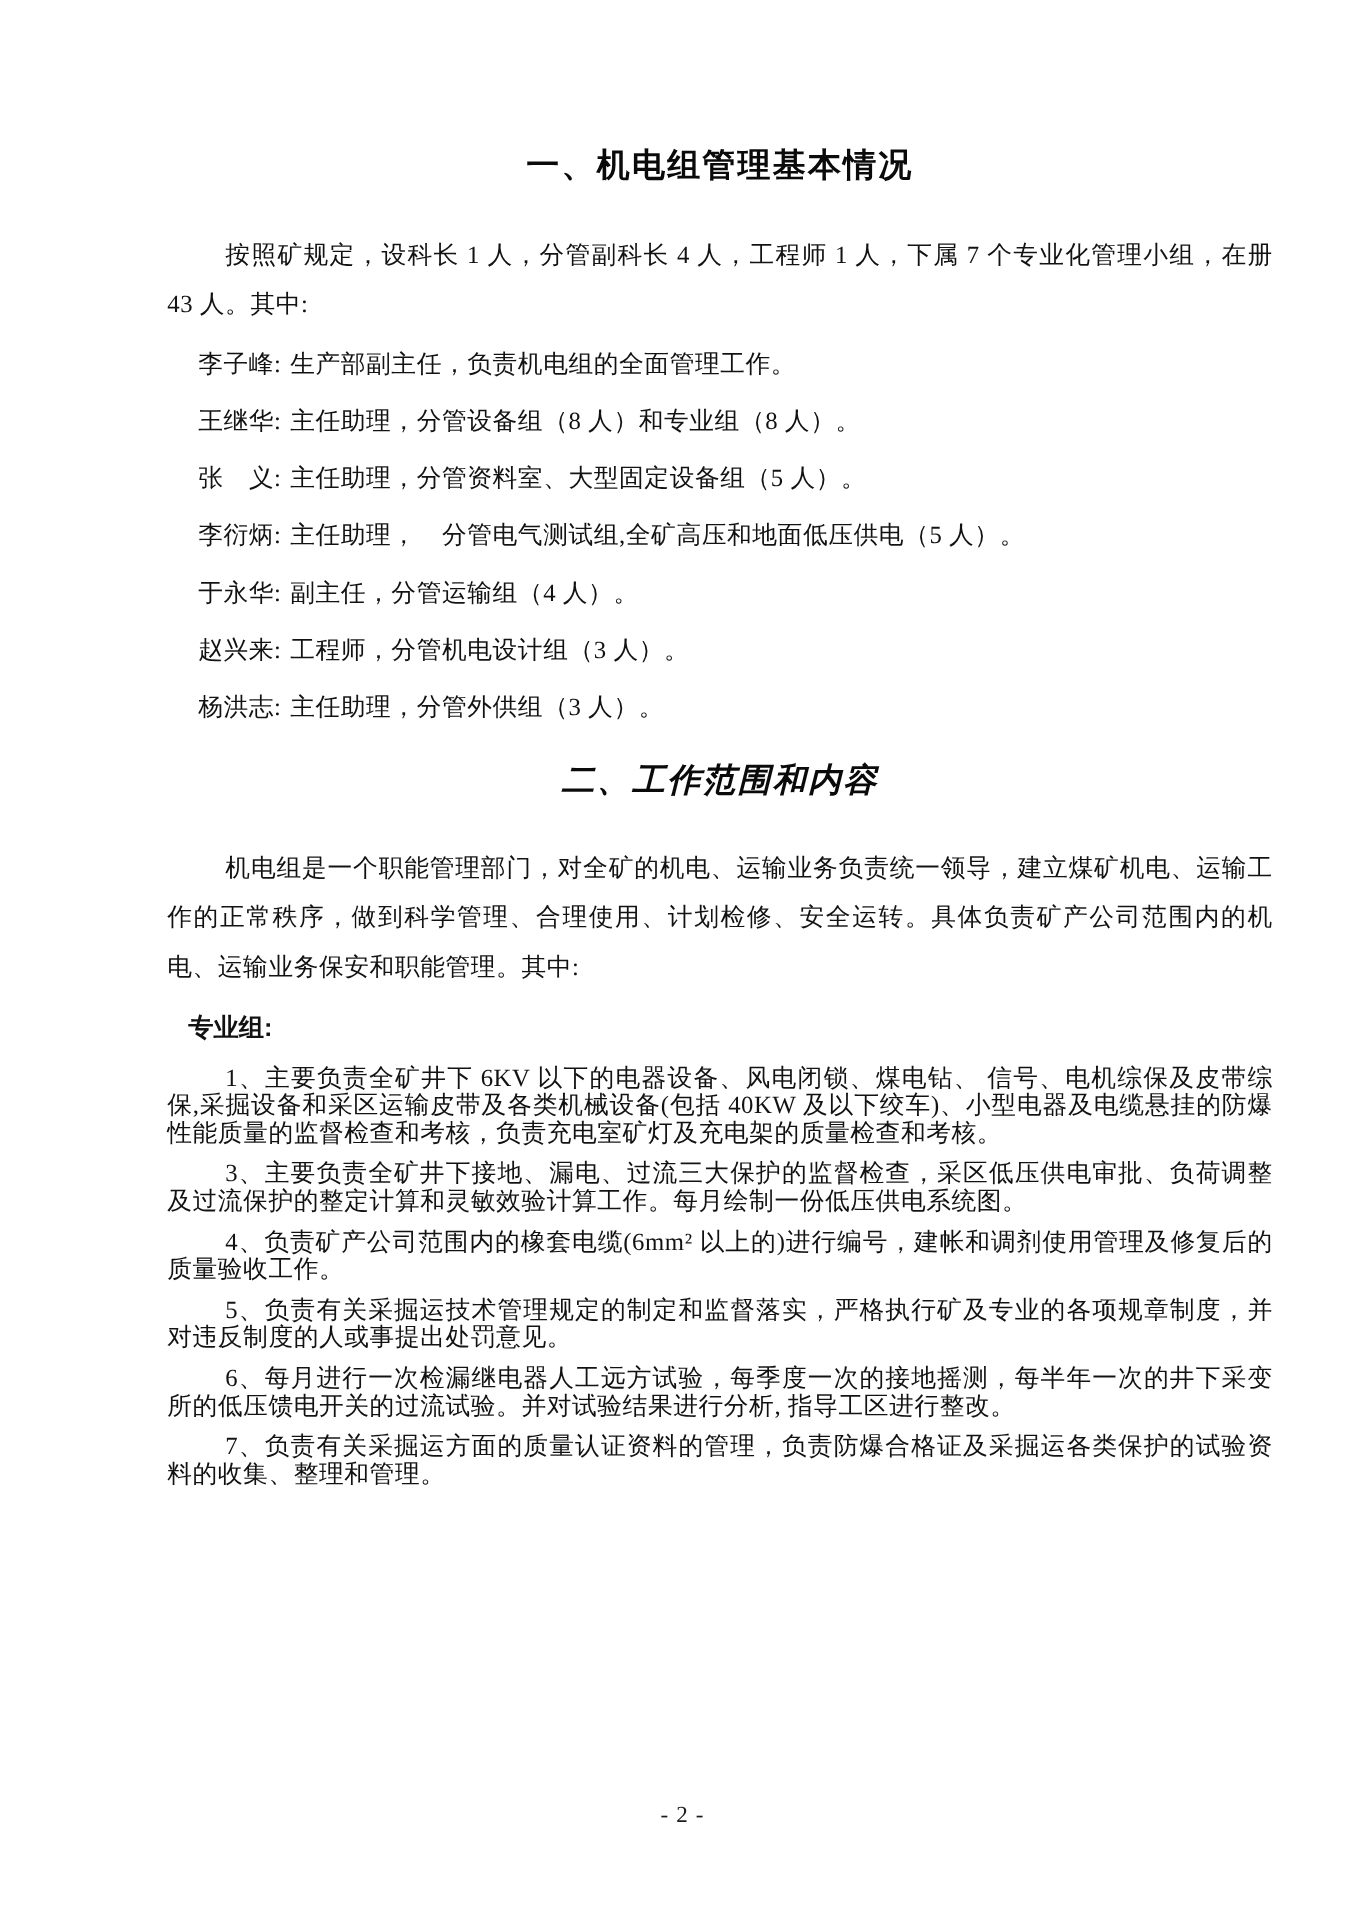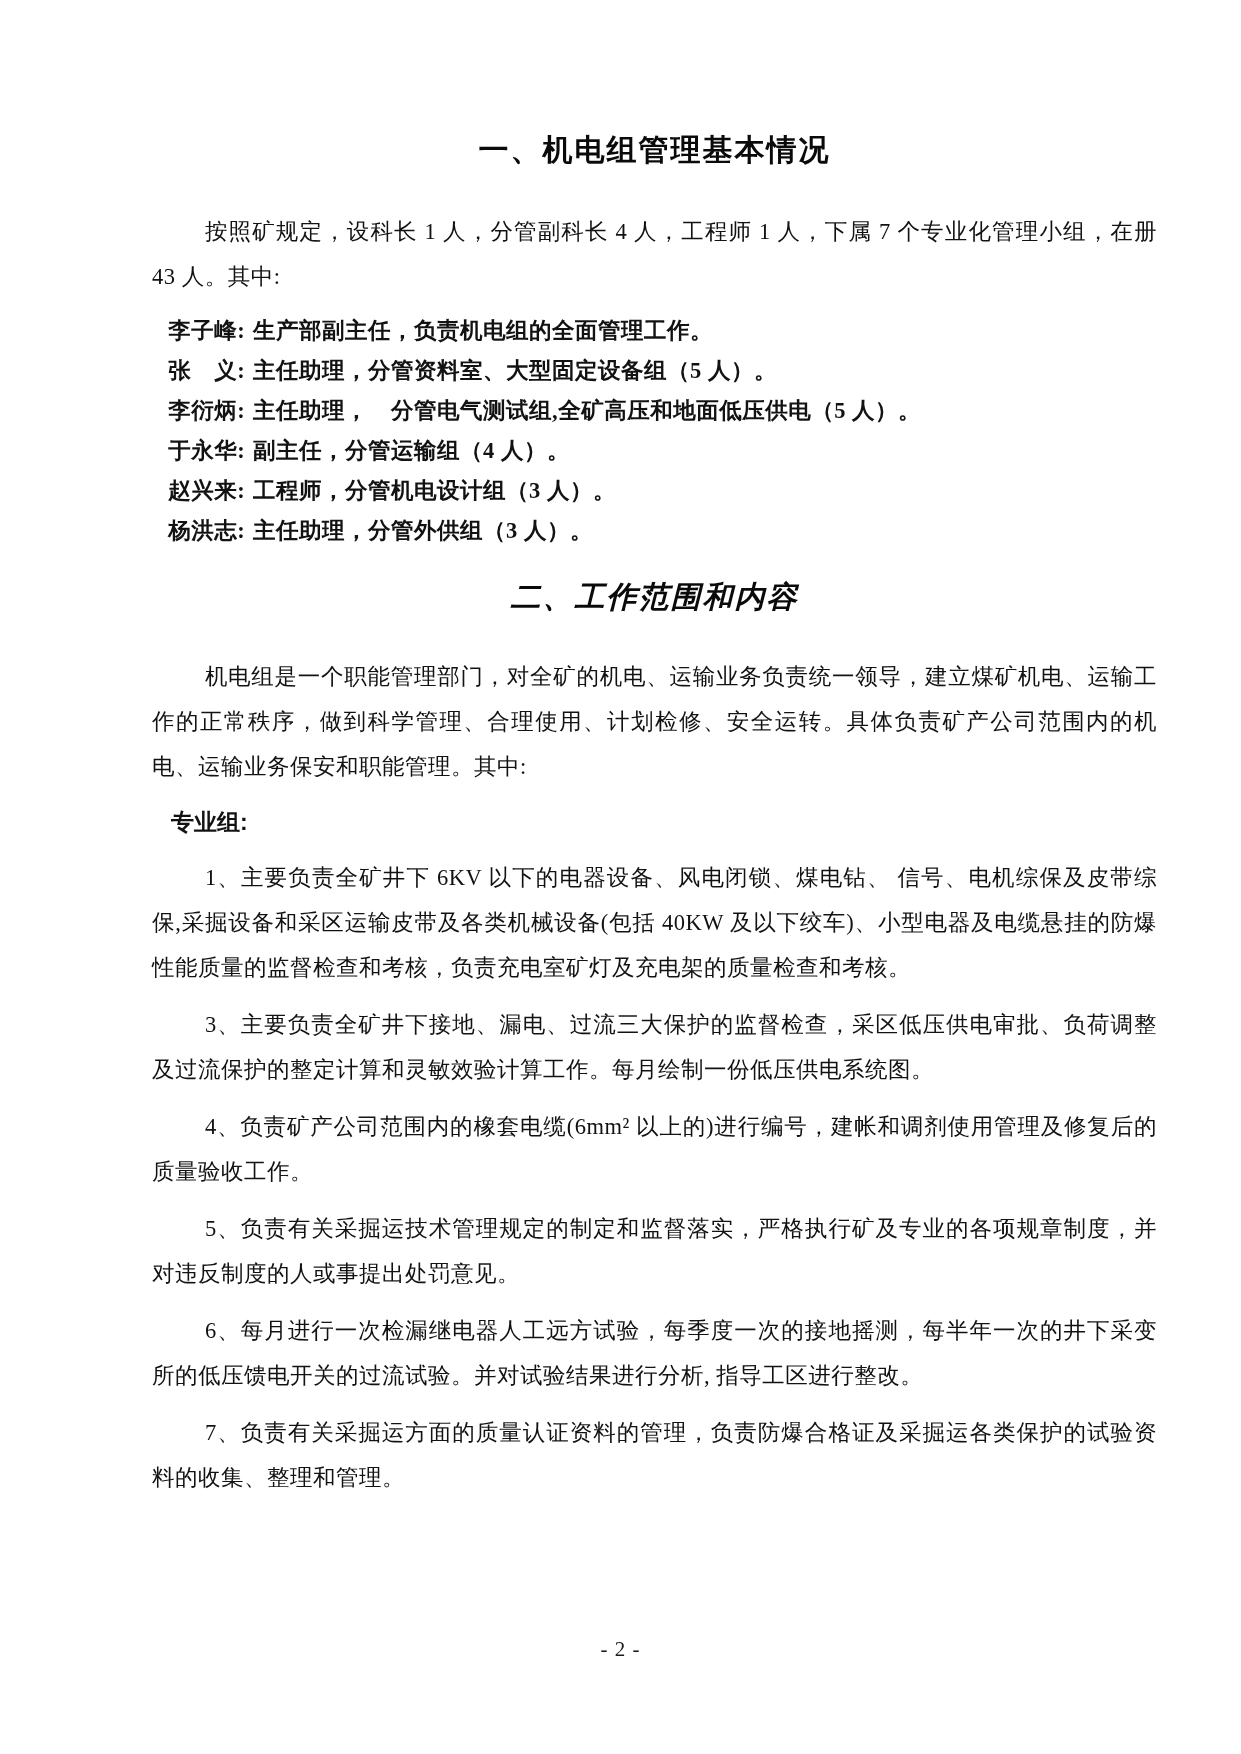"李子峰: 生产部副主任，负责机电组的全面管理工作。" .member { font-weight: bold -> none; margin: 0 -> 12px }
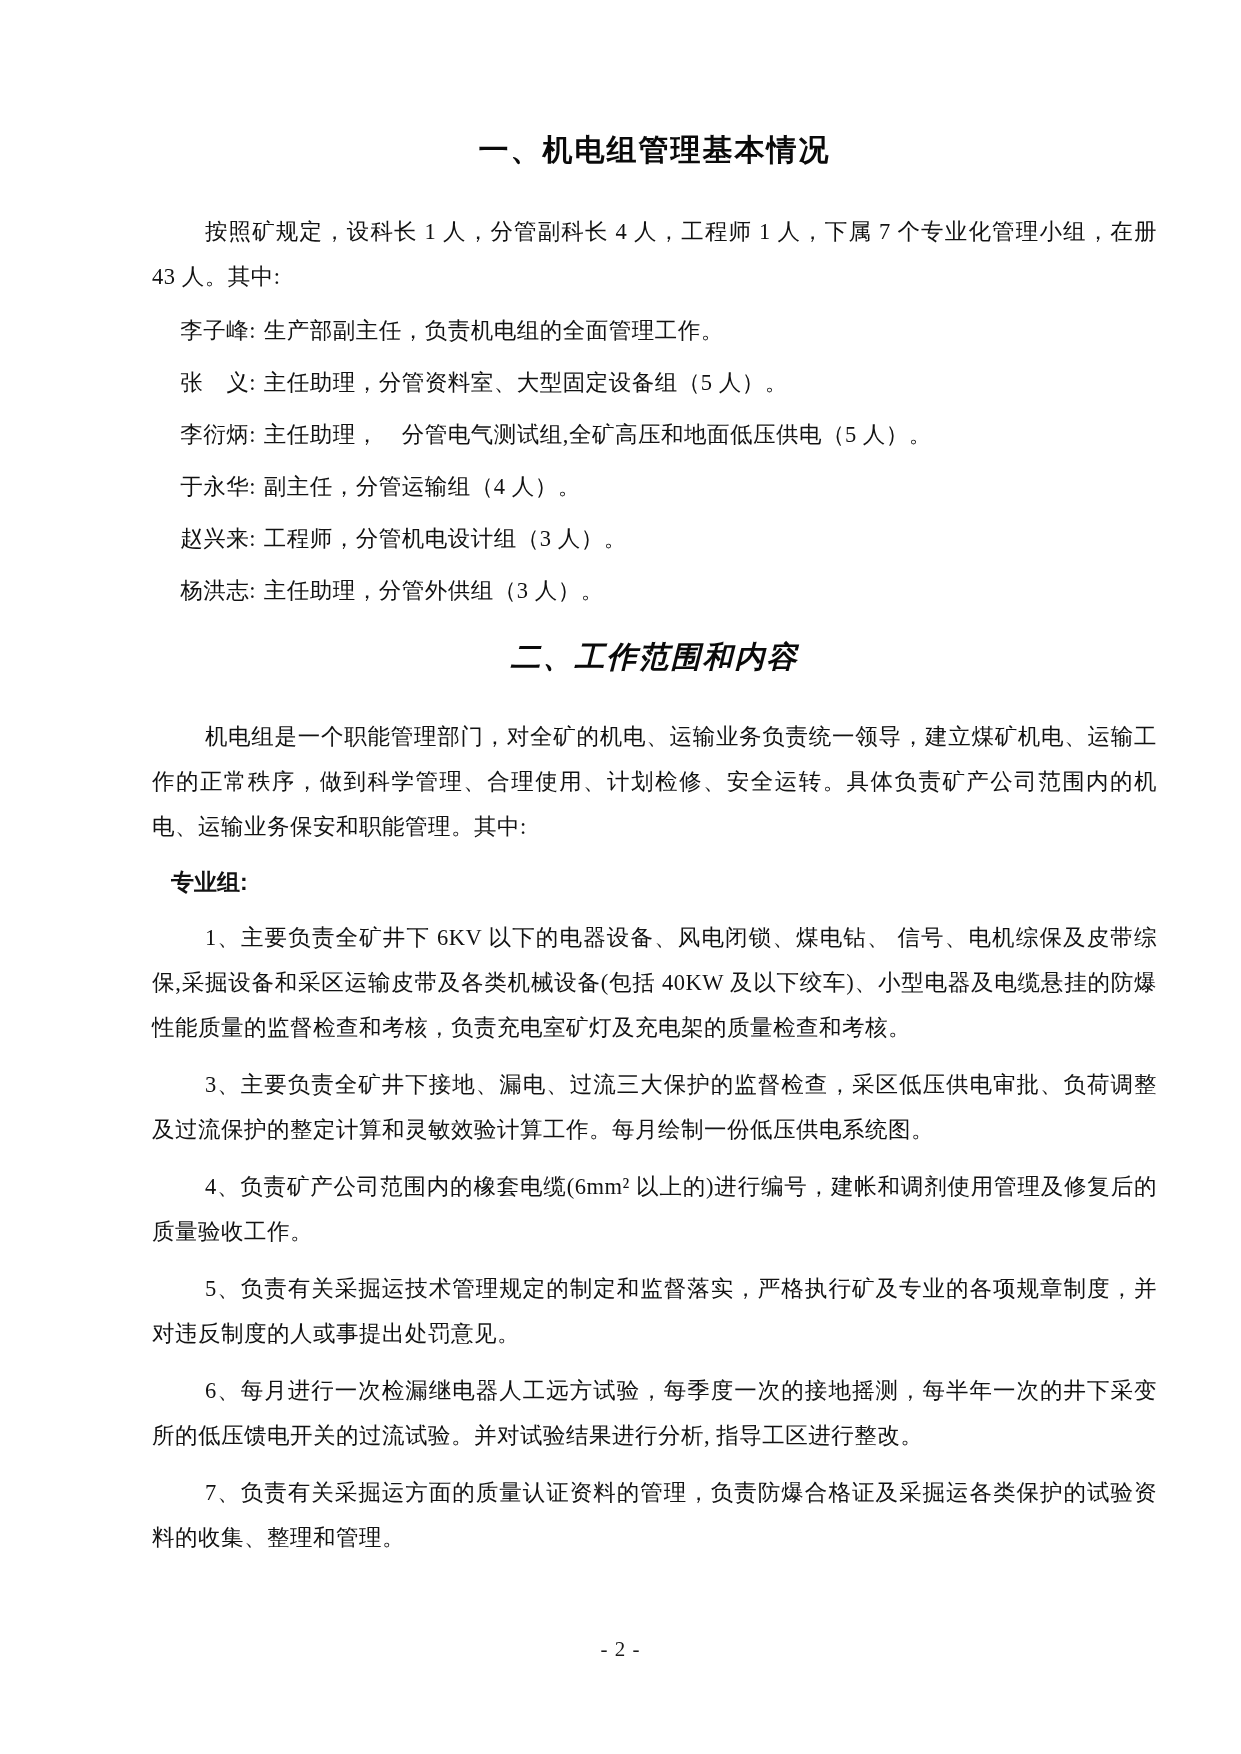"王继华: 主任助理，分管设备组（8 人）和专业组（8 人）。" p.member { html: none -> <p> <span>王继华:</span><span>主任助理，分管设备组（8 人）和专业组（8 人）。</span> </p> }
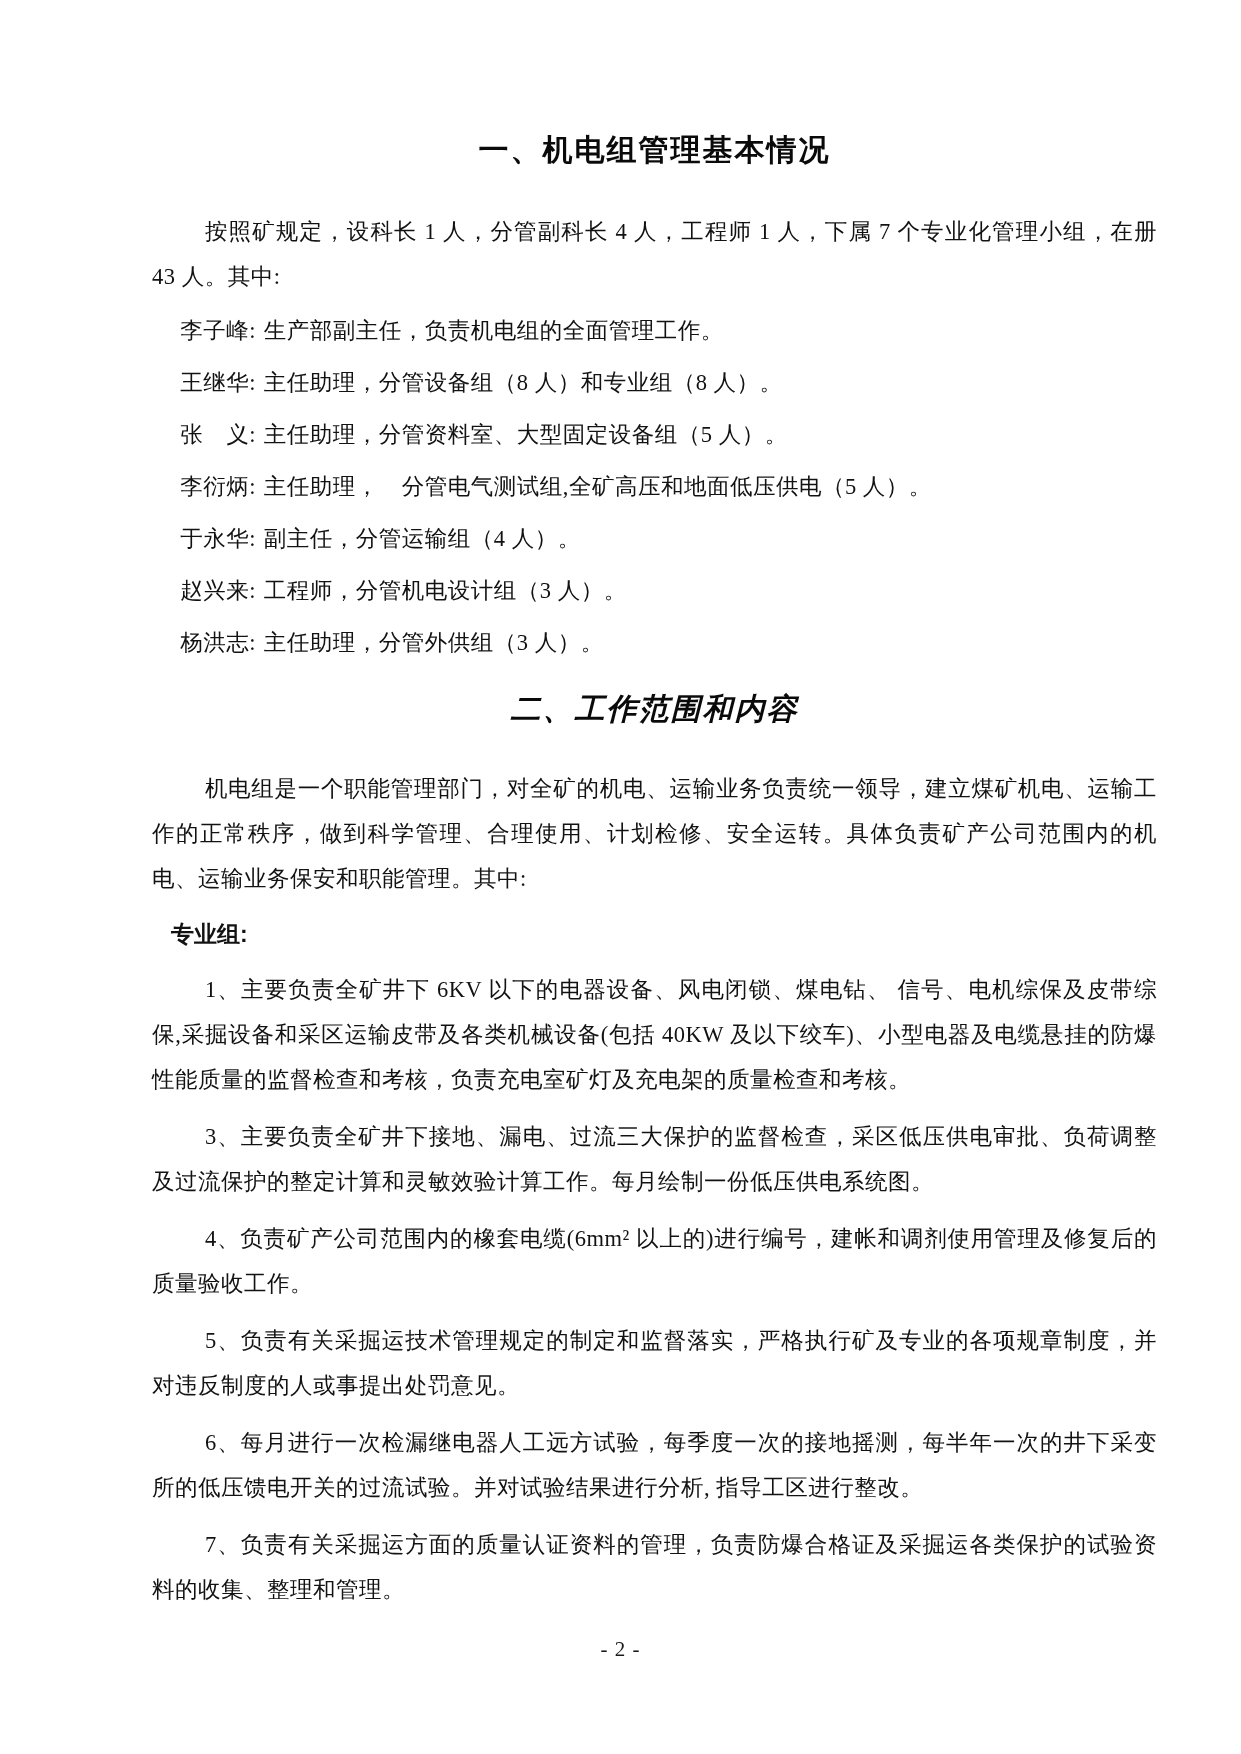"1、主要负责全矿井下 6KV 以下的电器设备、风电闭锁、煤电钻、" .items .para { line-height: 45px -> 25px }
